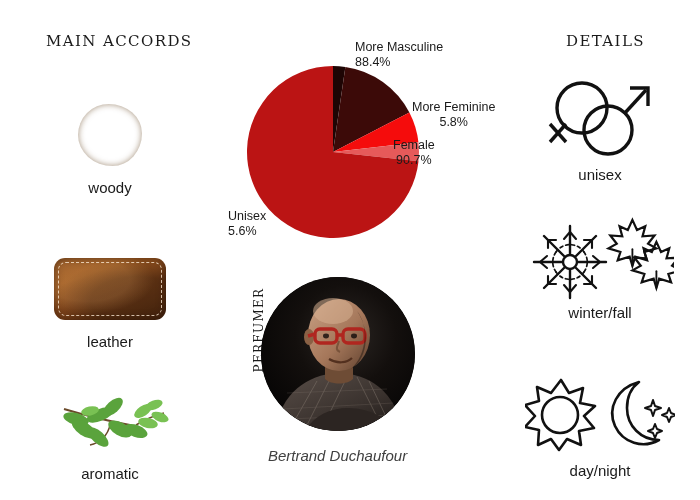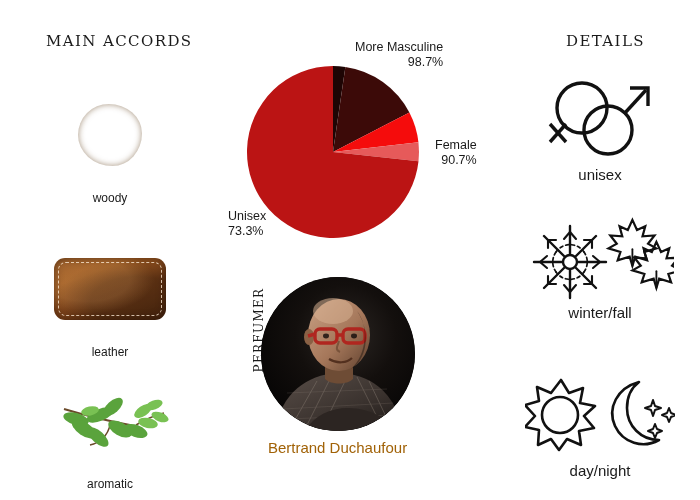"More Masculine" #plab-0 { text-align: right -> left }
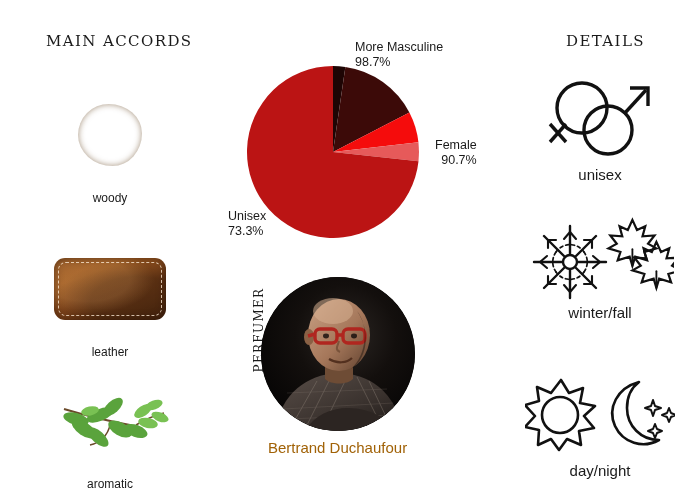"98.7%" span.pv { text: 98.7% -> 88.4% }
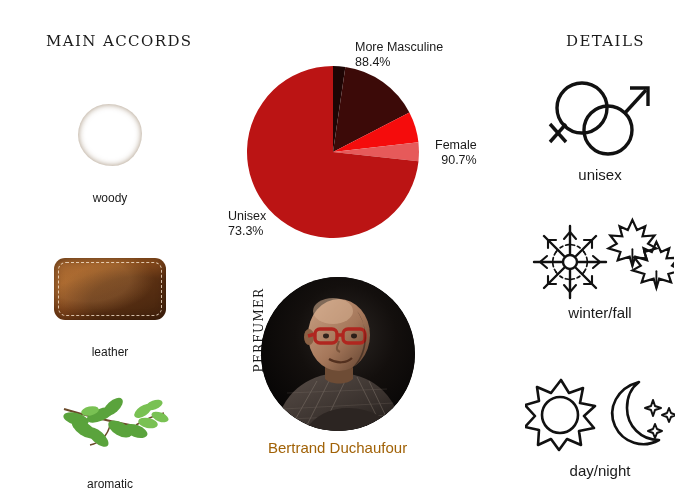"More Feminine" div.pie-label { html: none -> <div> <span>More Feminine</span> <span>5.8%</span> </div> }
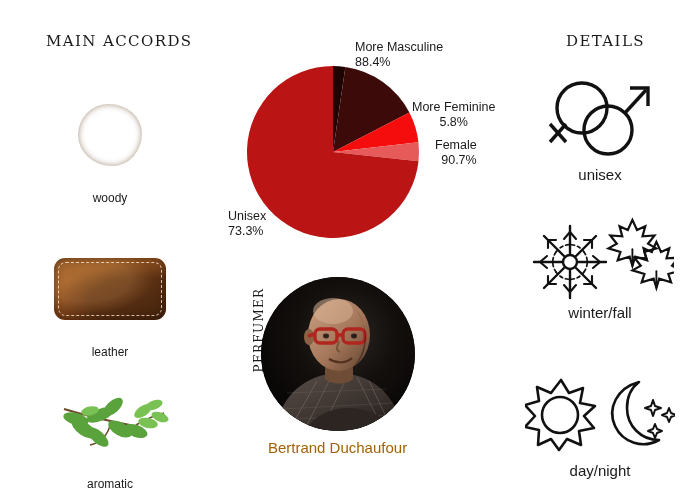"Female" #plab-2 { left: 435px -> 393px; text-align: right -> center }
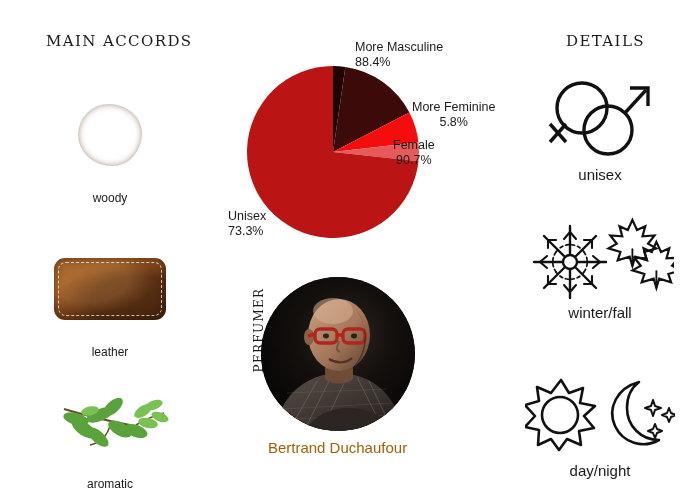"woody" .accord .acc-label { font-size: 12px -> 15px; margin-top: 17px -> 5px }
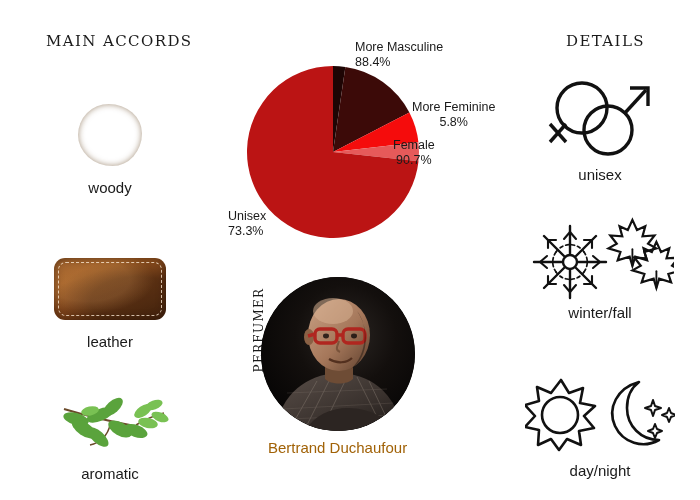"73.3%" span.pv { text: 73.3% -> 5.6% }
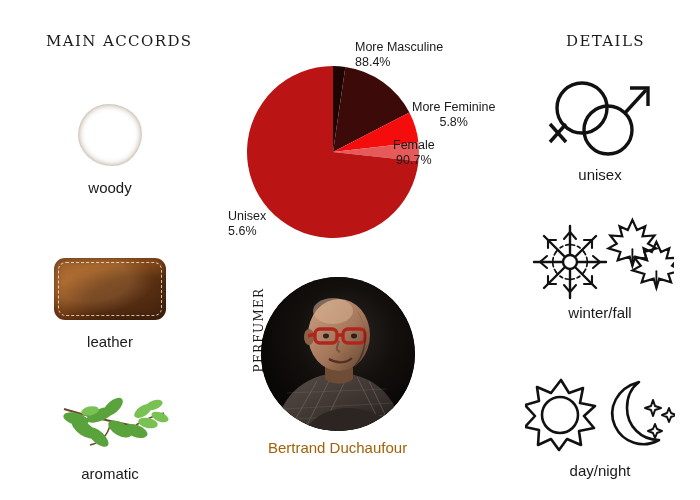"Bertrand Duchaufour" #perfumer-name { color: #a16207 -> #404040; font-style: none -> italic; margin-top: 8px -> 16px }
